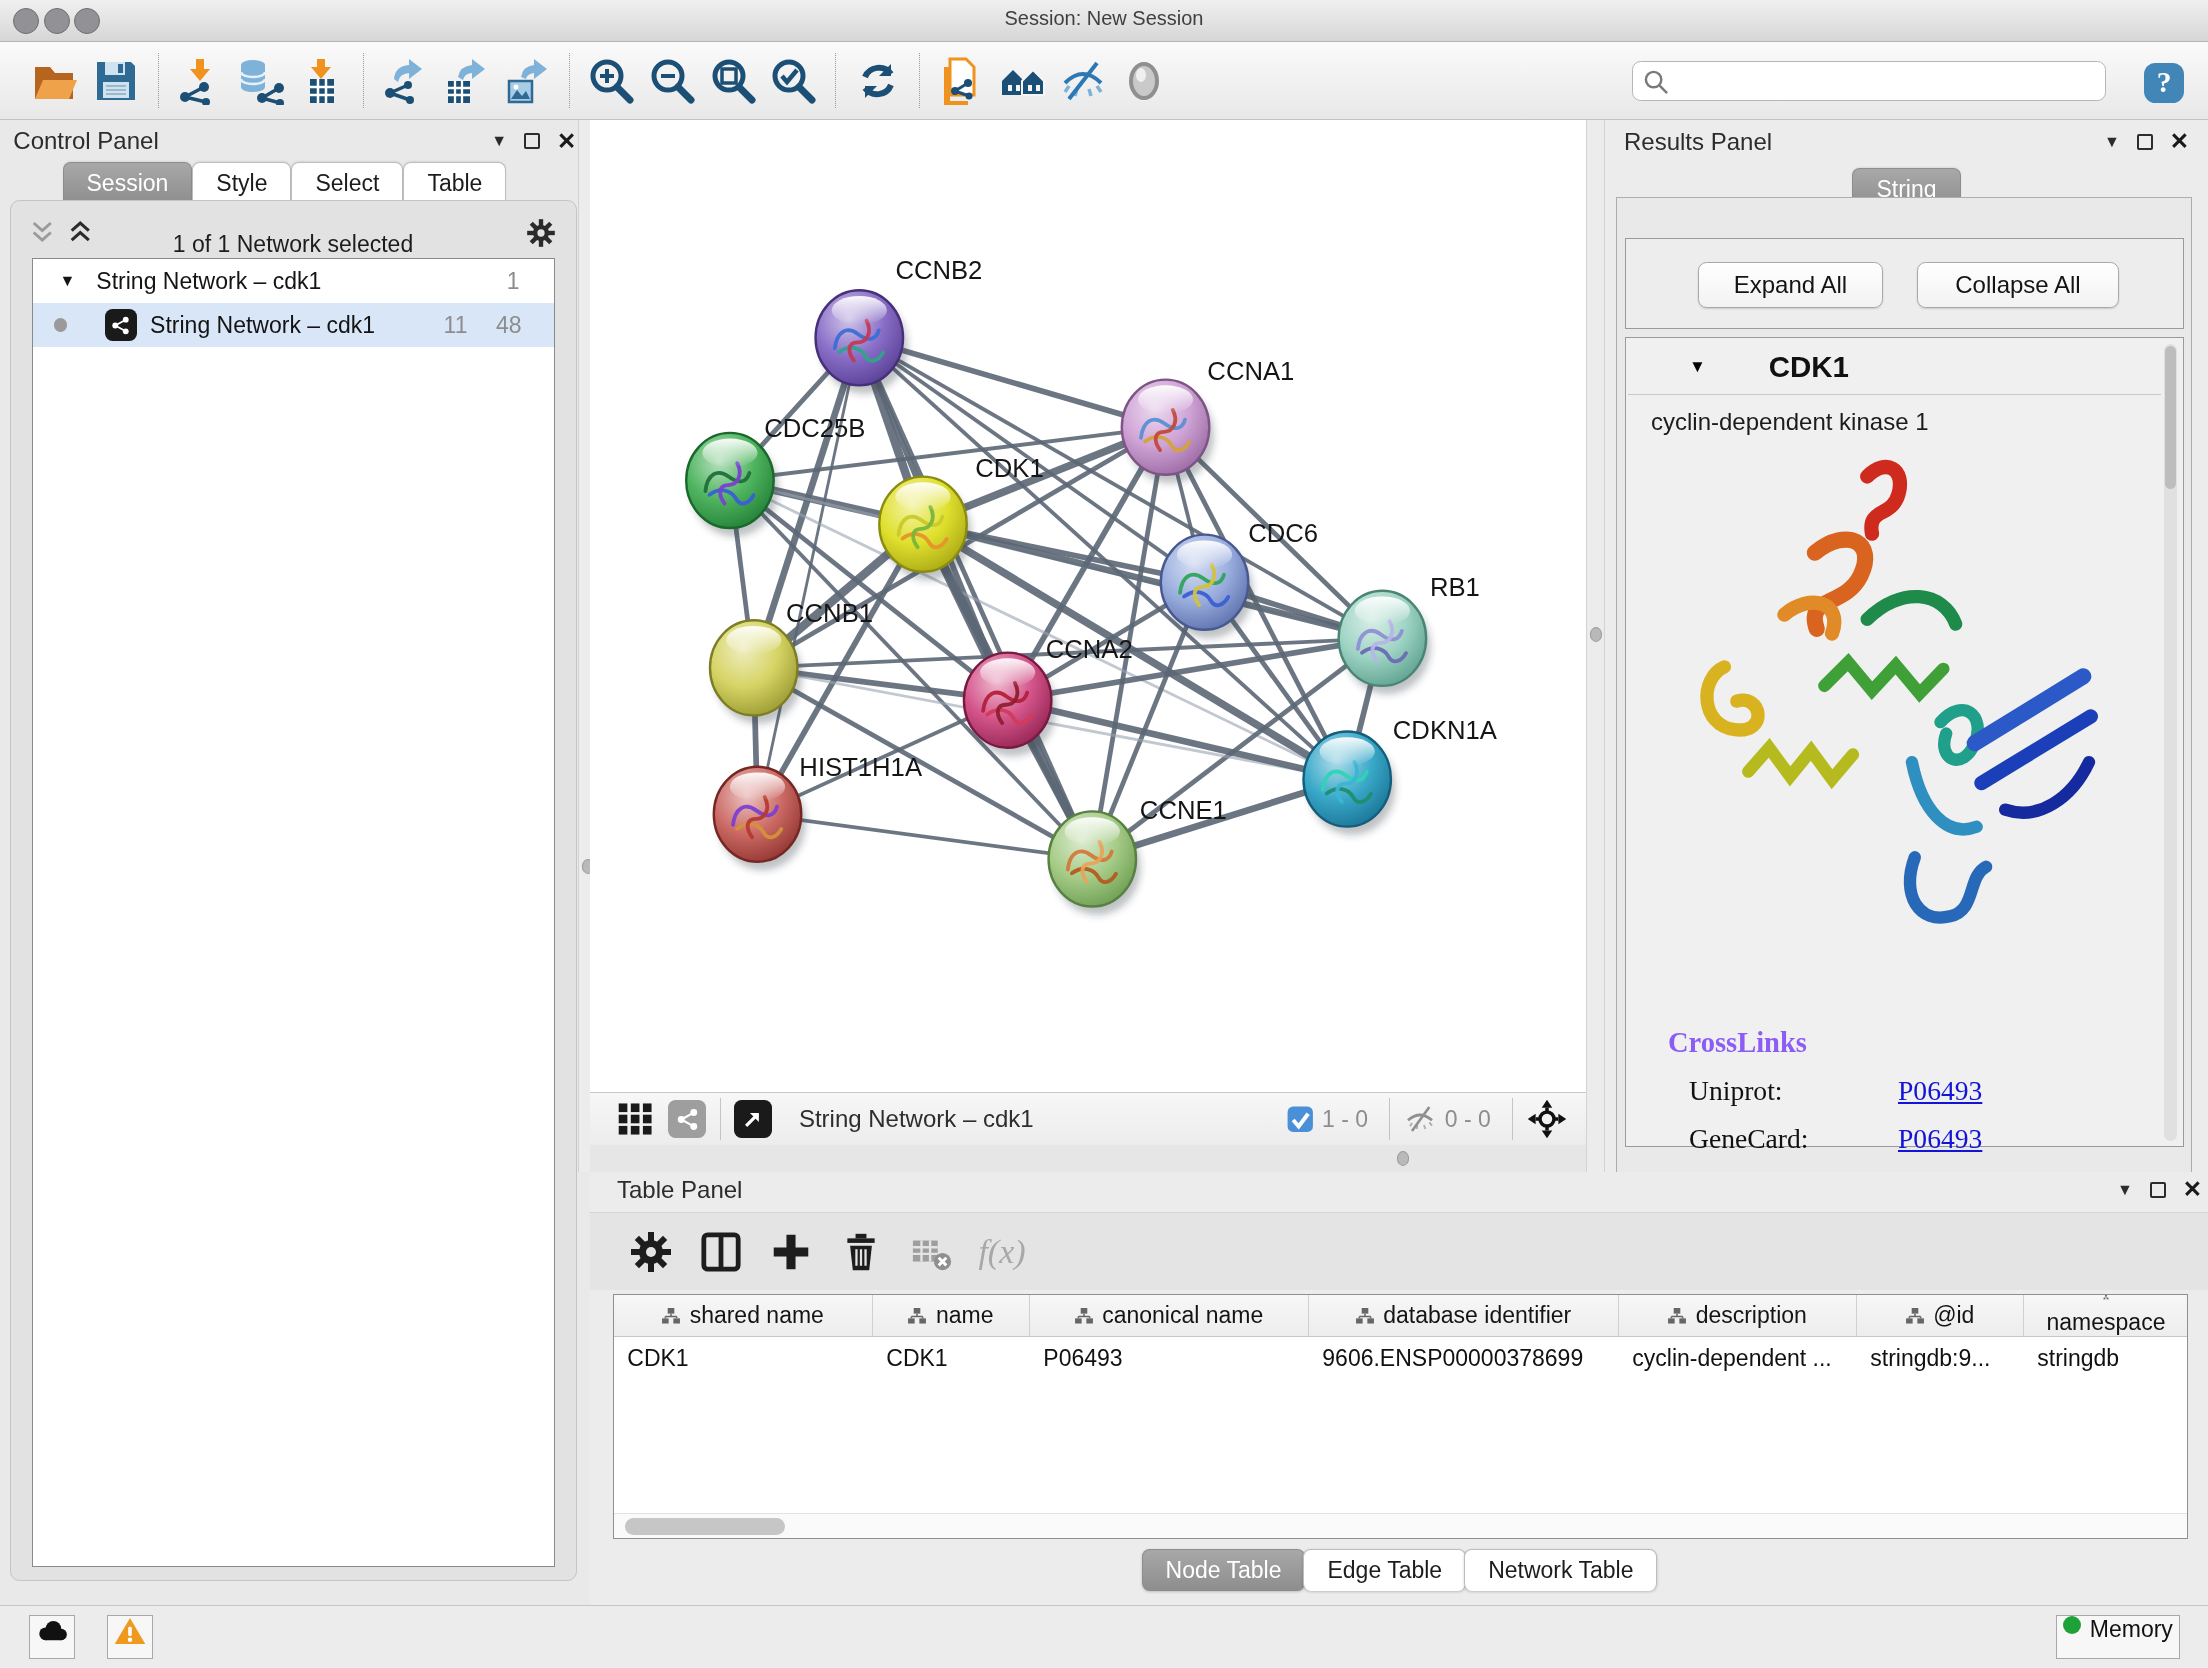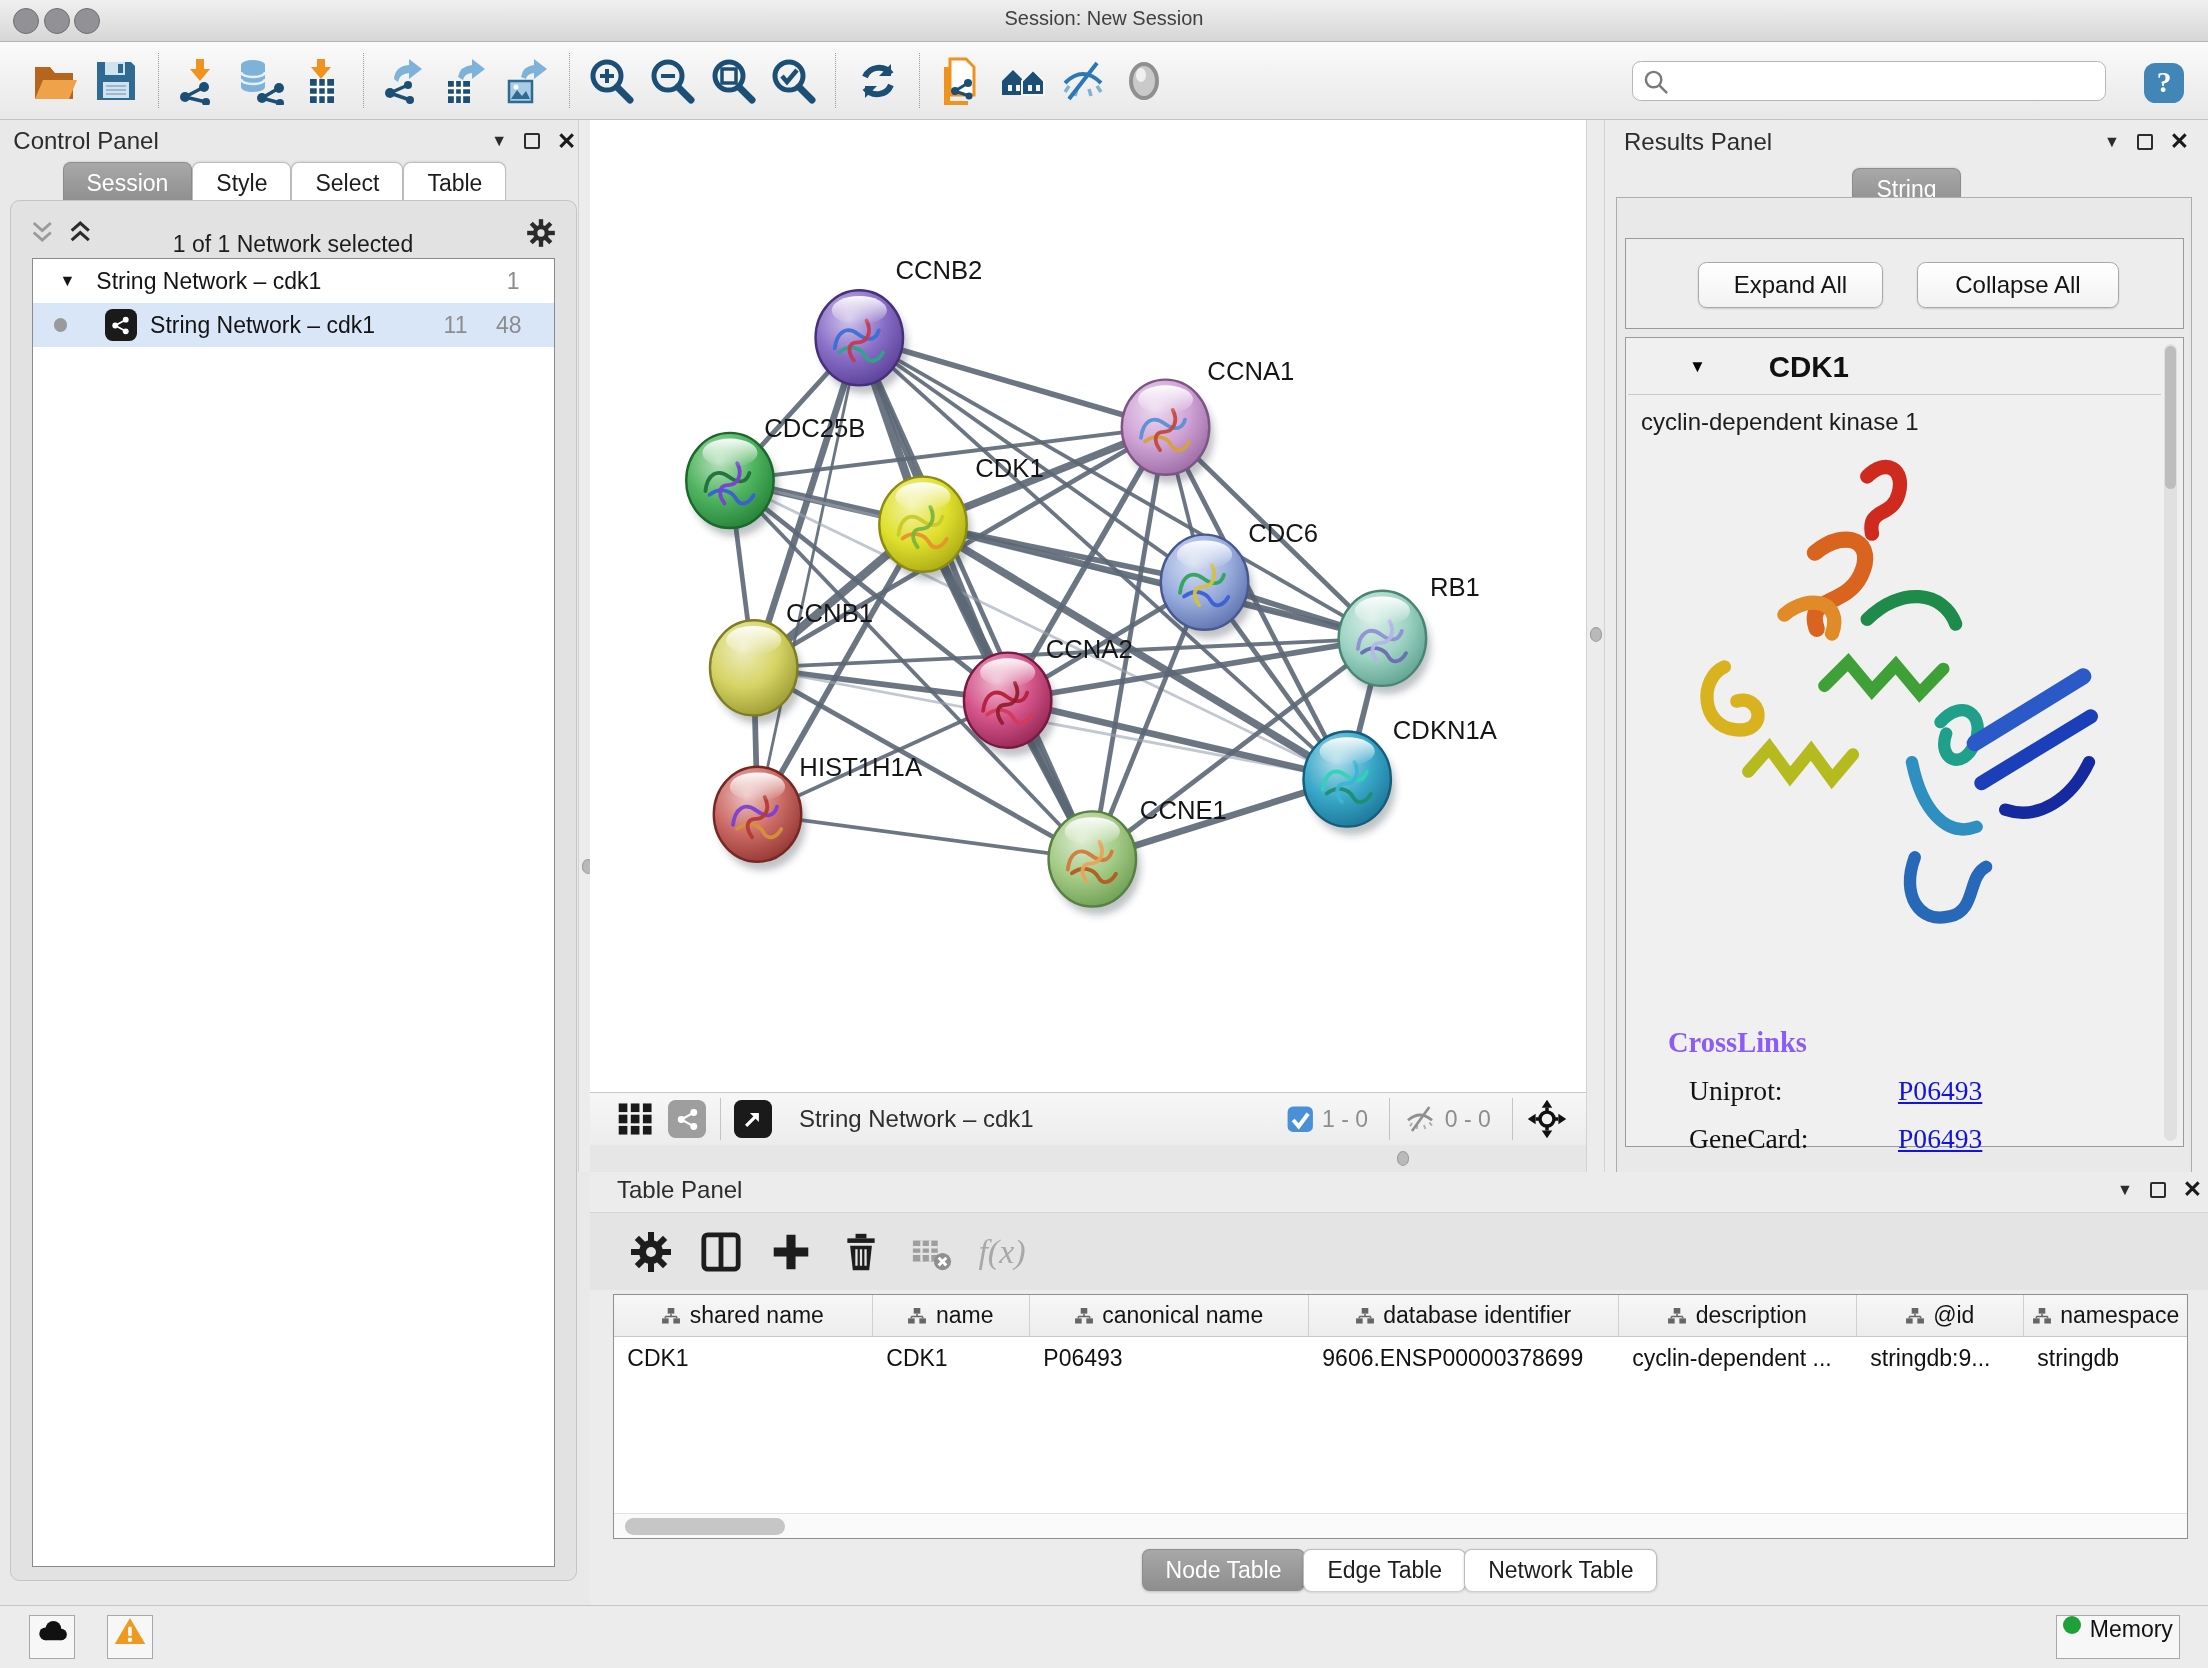"cyclin-dependent kinase 1" #rp-desc { left: 15px -> 25px }
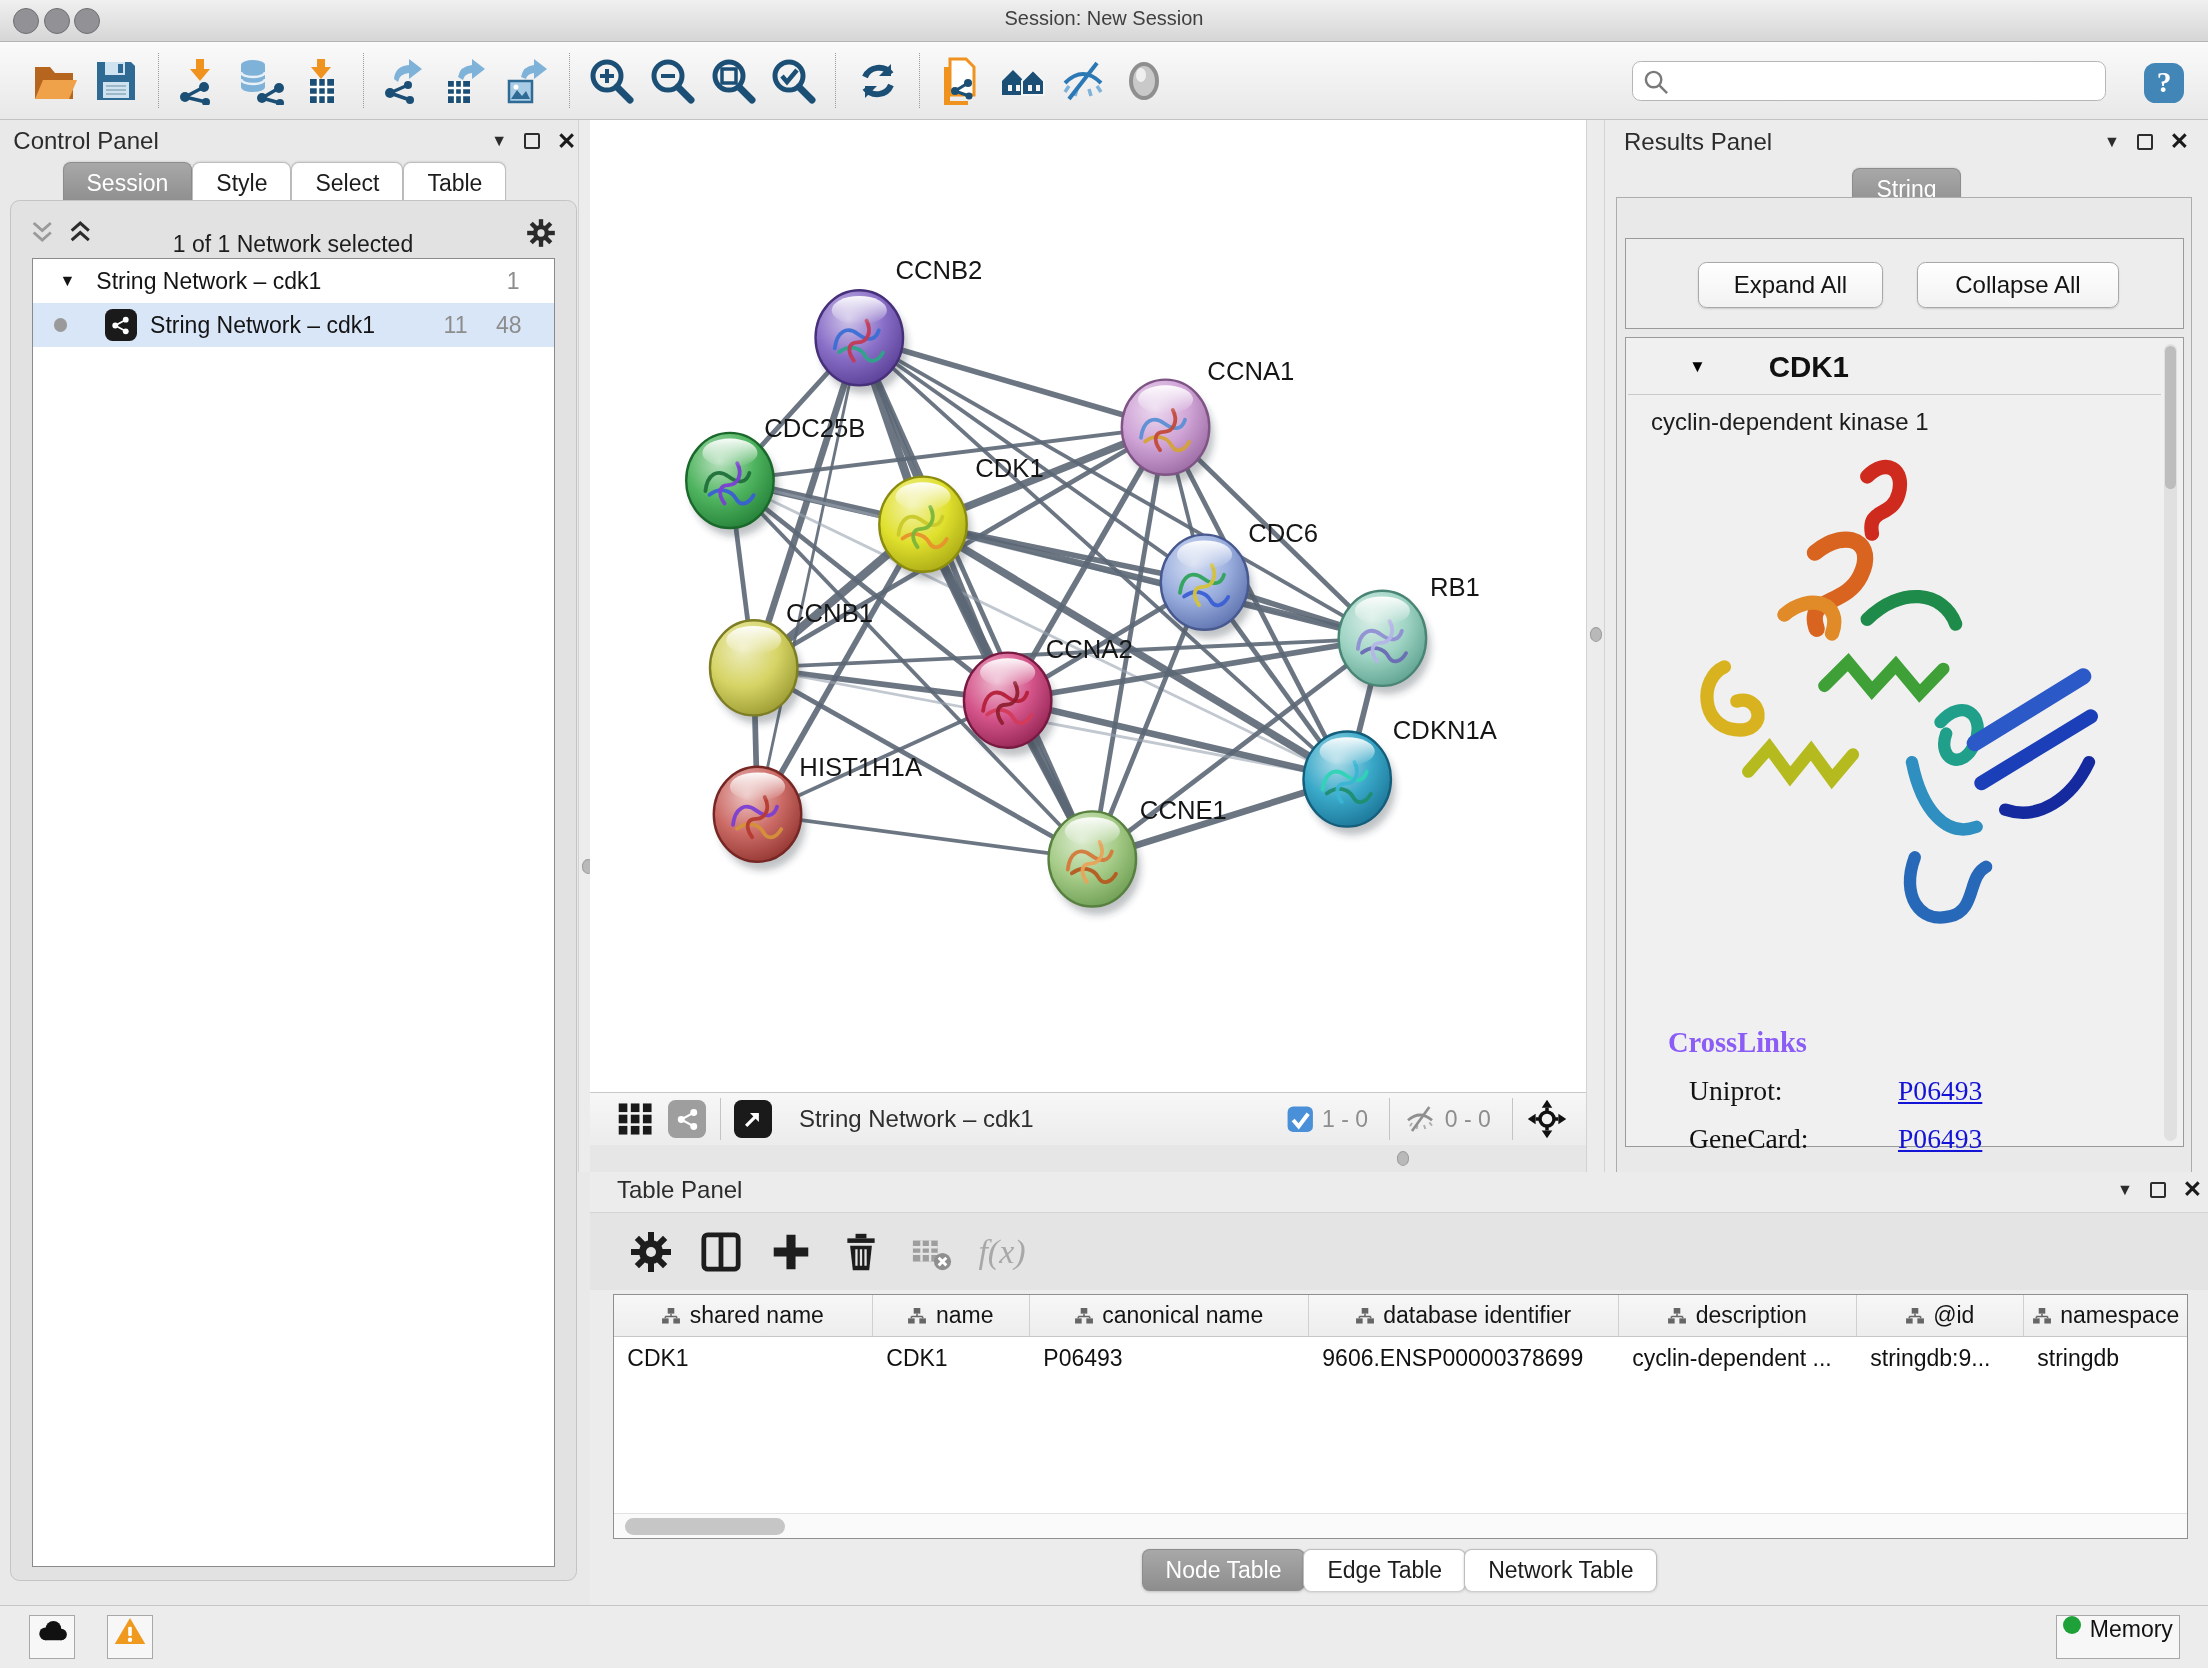"namespace" div.th-cell { flex-direction: none -> column }
